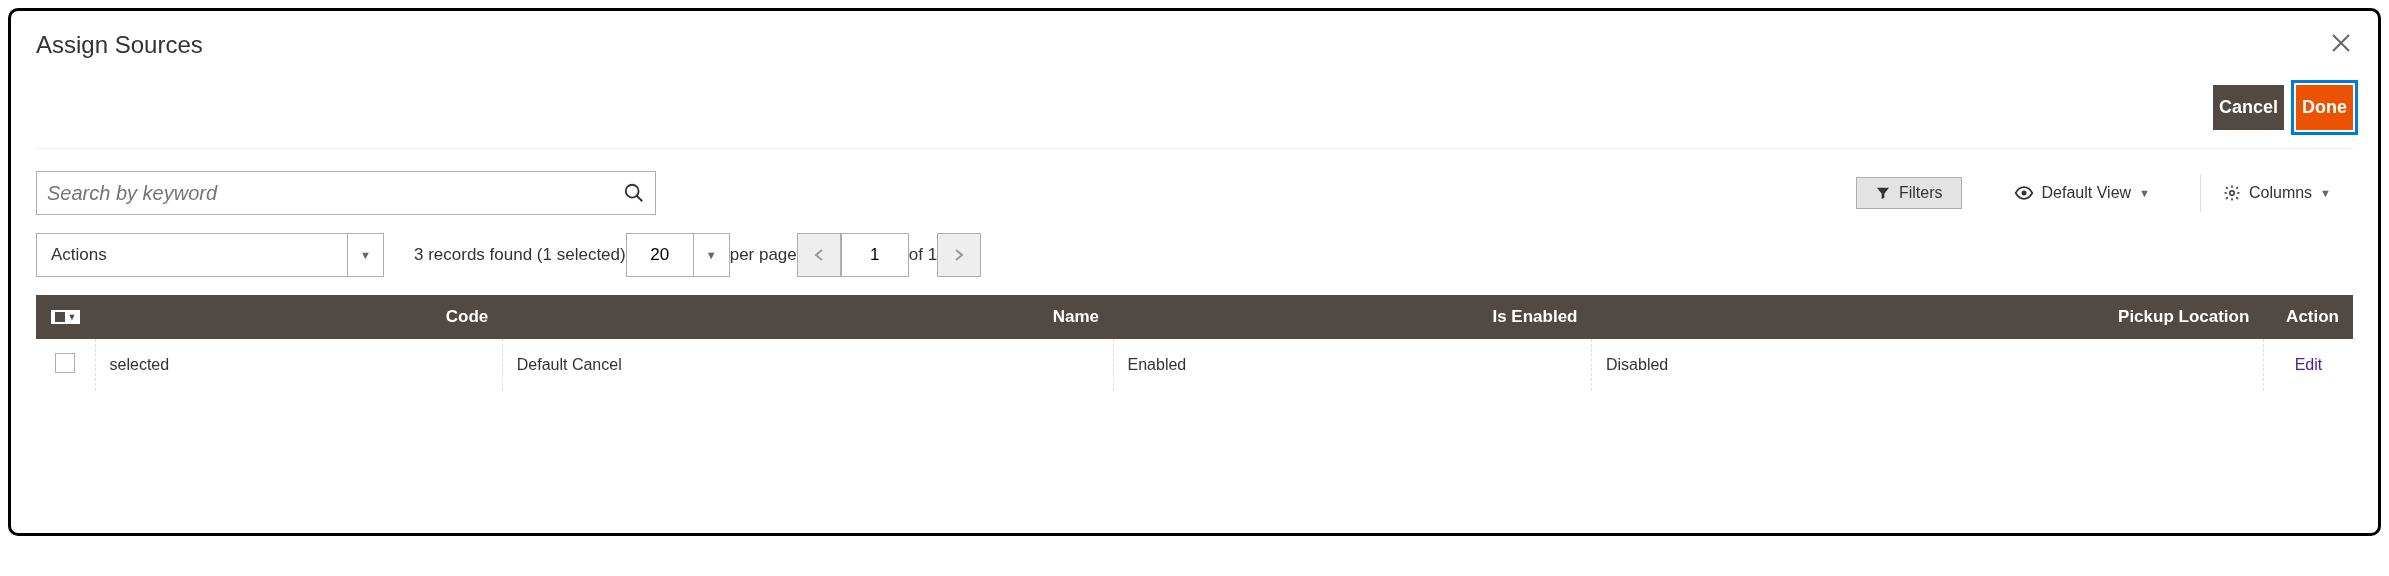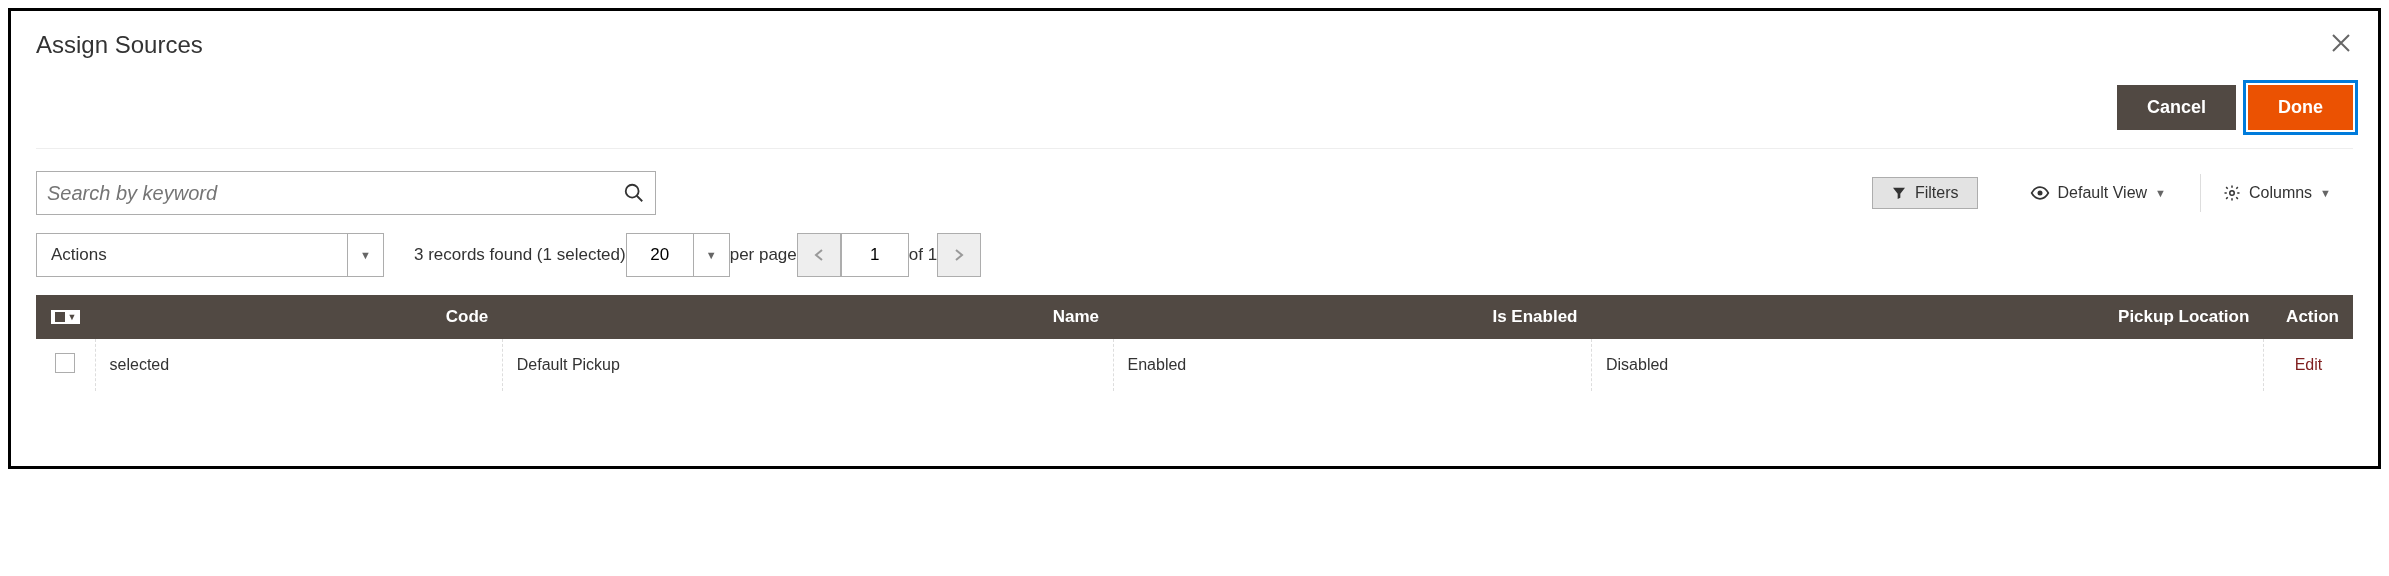"Assign Sources" .modal { border-radius: 0 -> 10px; height: 461px -> 528px }
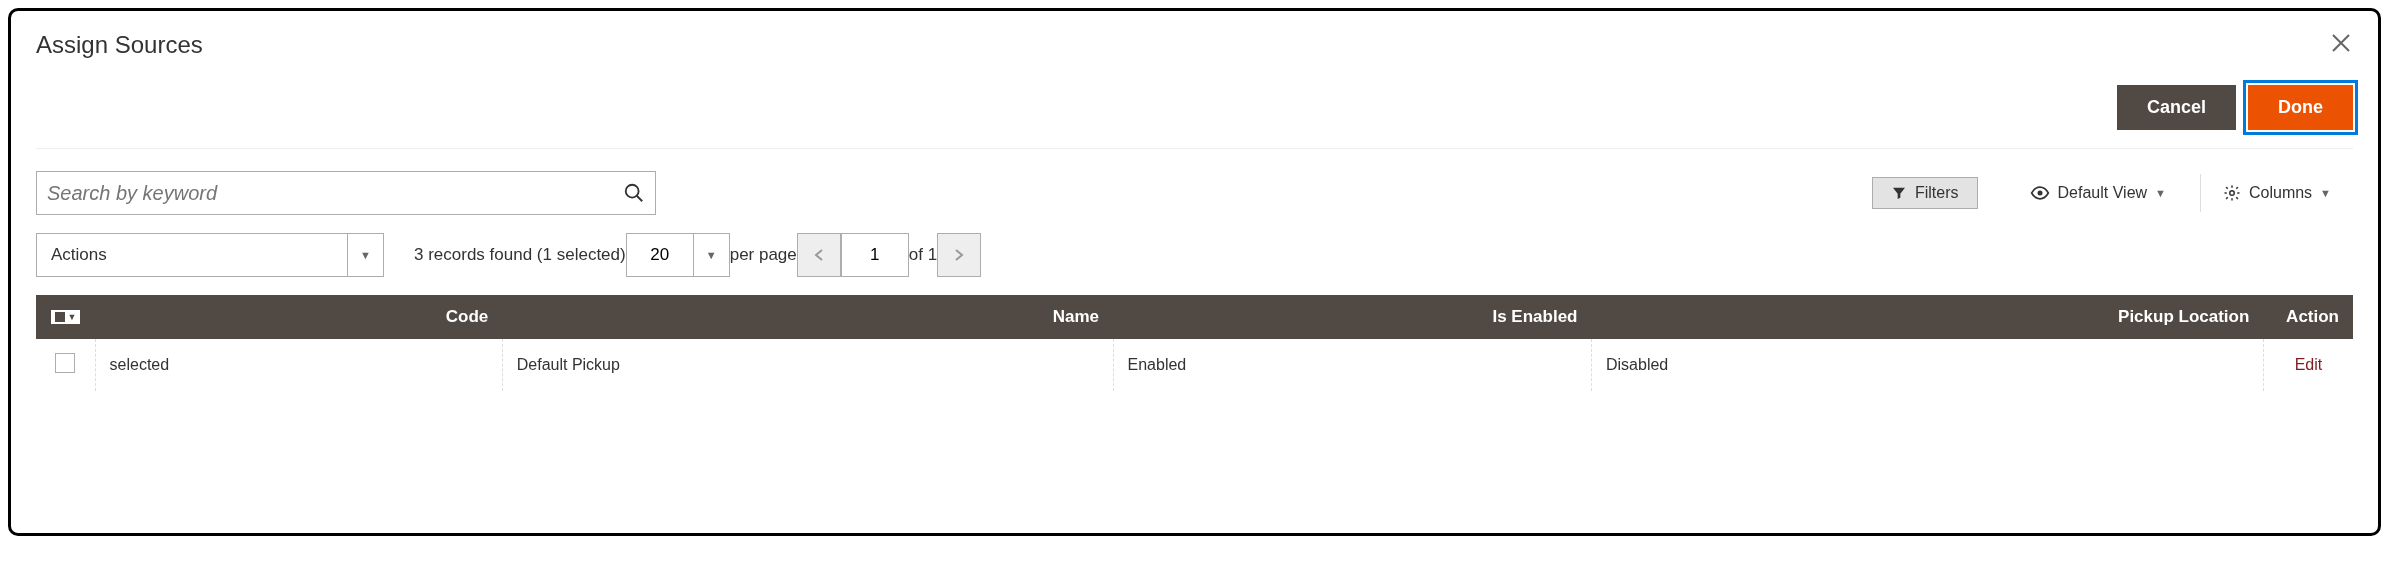"Cancel" .btn { padding: 12px 30px -> 12px 6px }
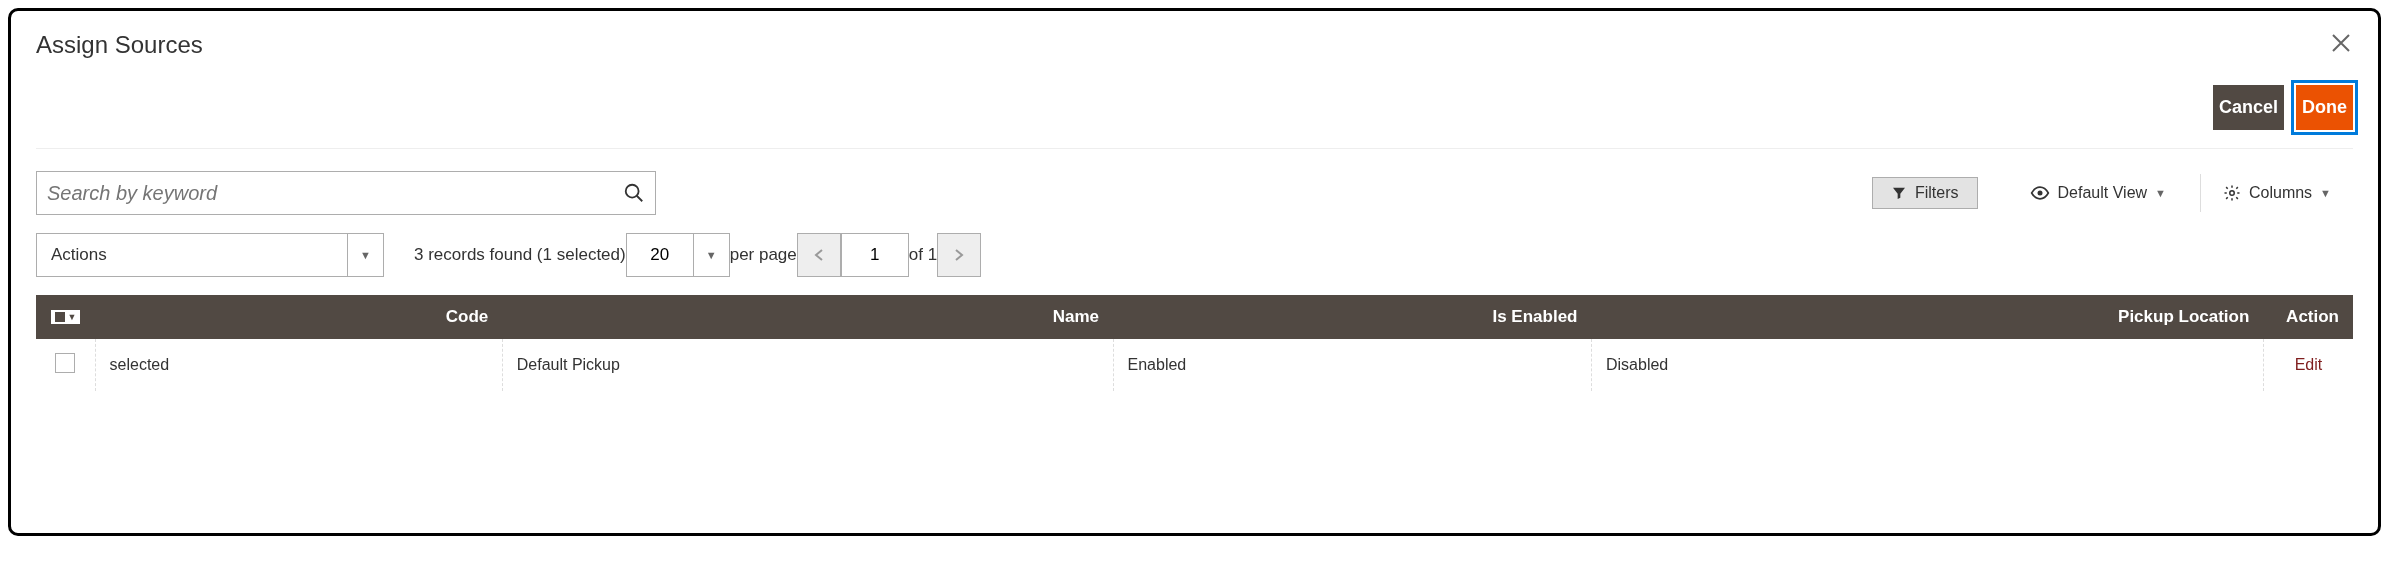"Columns" .tb-item { margin-left: 12px -> 28px }
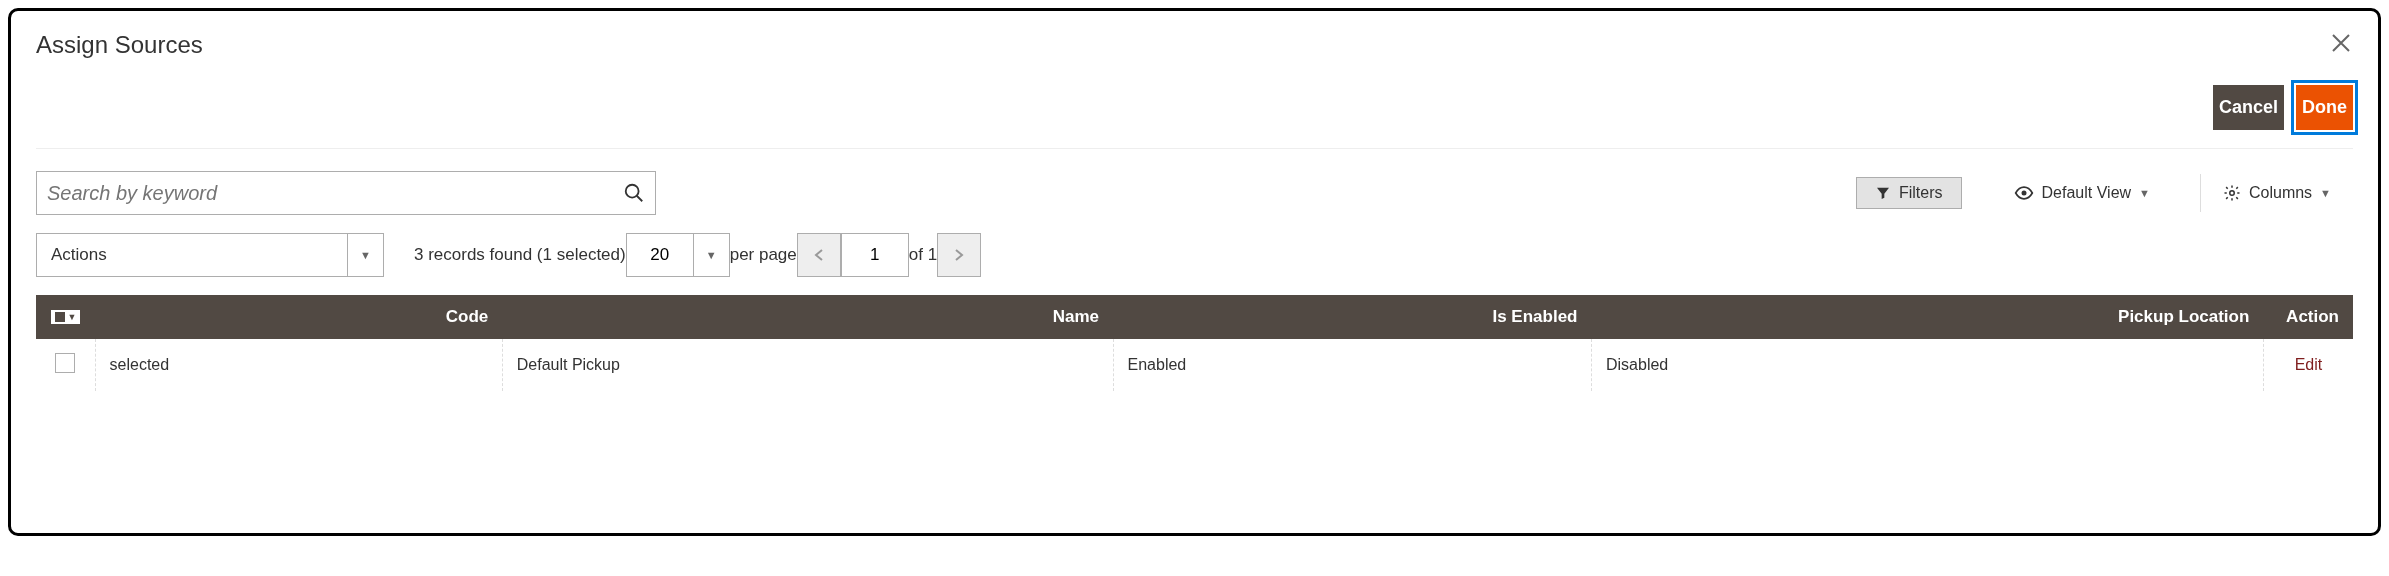"Default Pickup" td { text: Pickup -> Cancel }
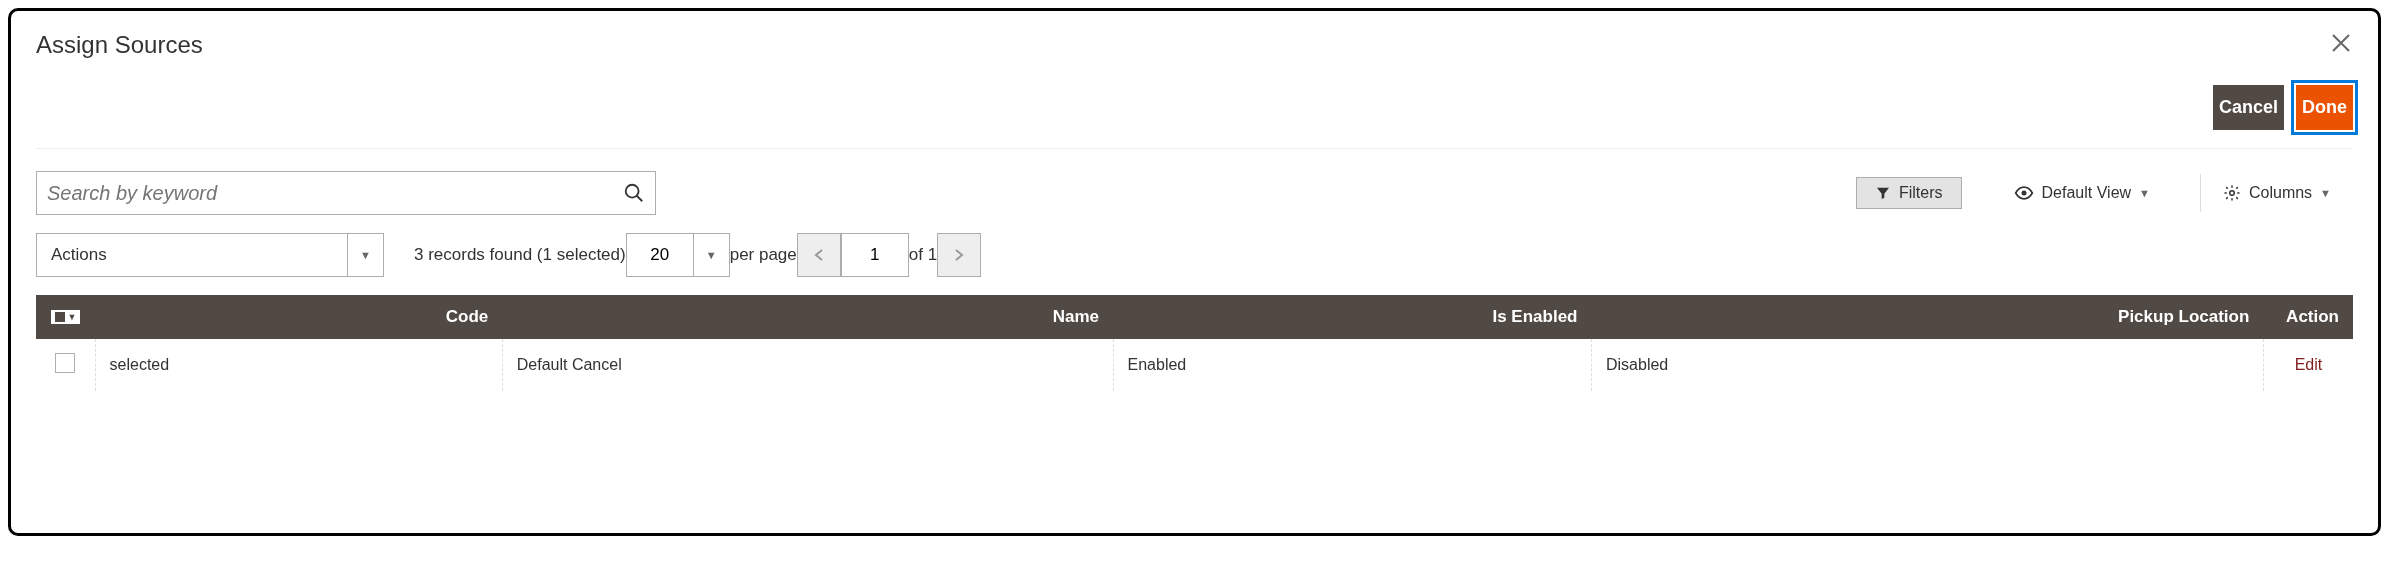"Edit" .edit-link { color: #7f1d1d -> #4c1d95 }
